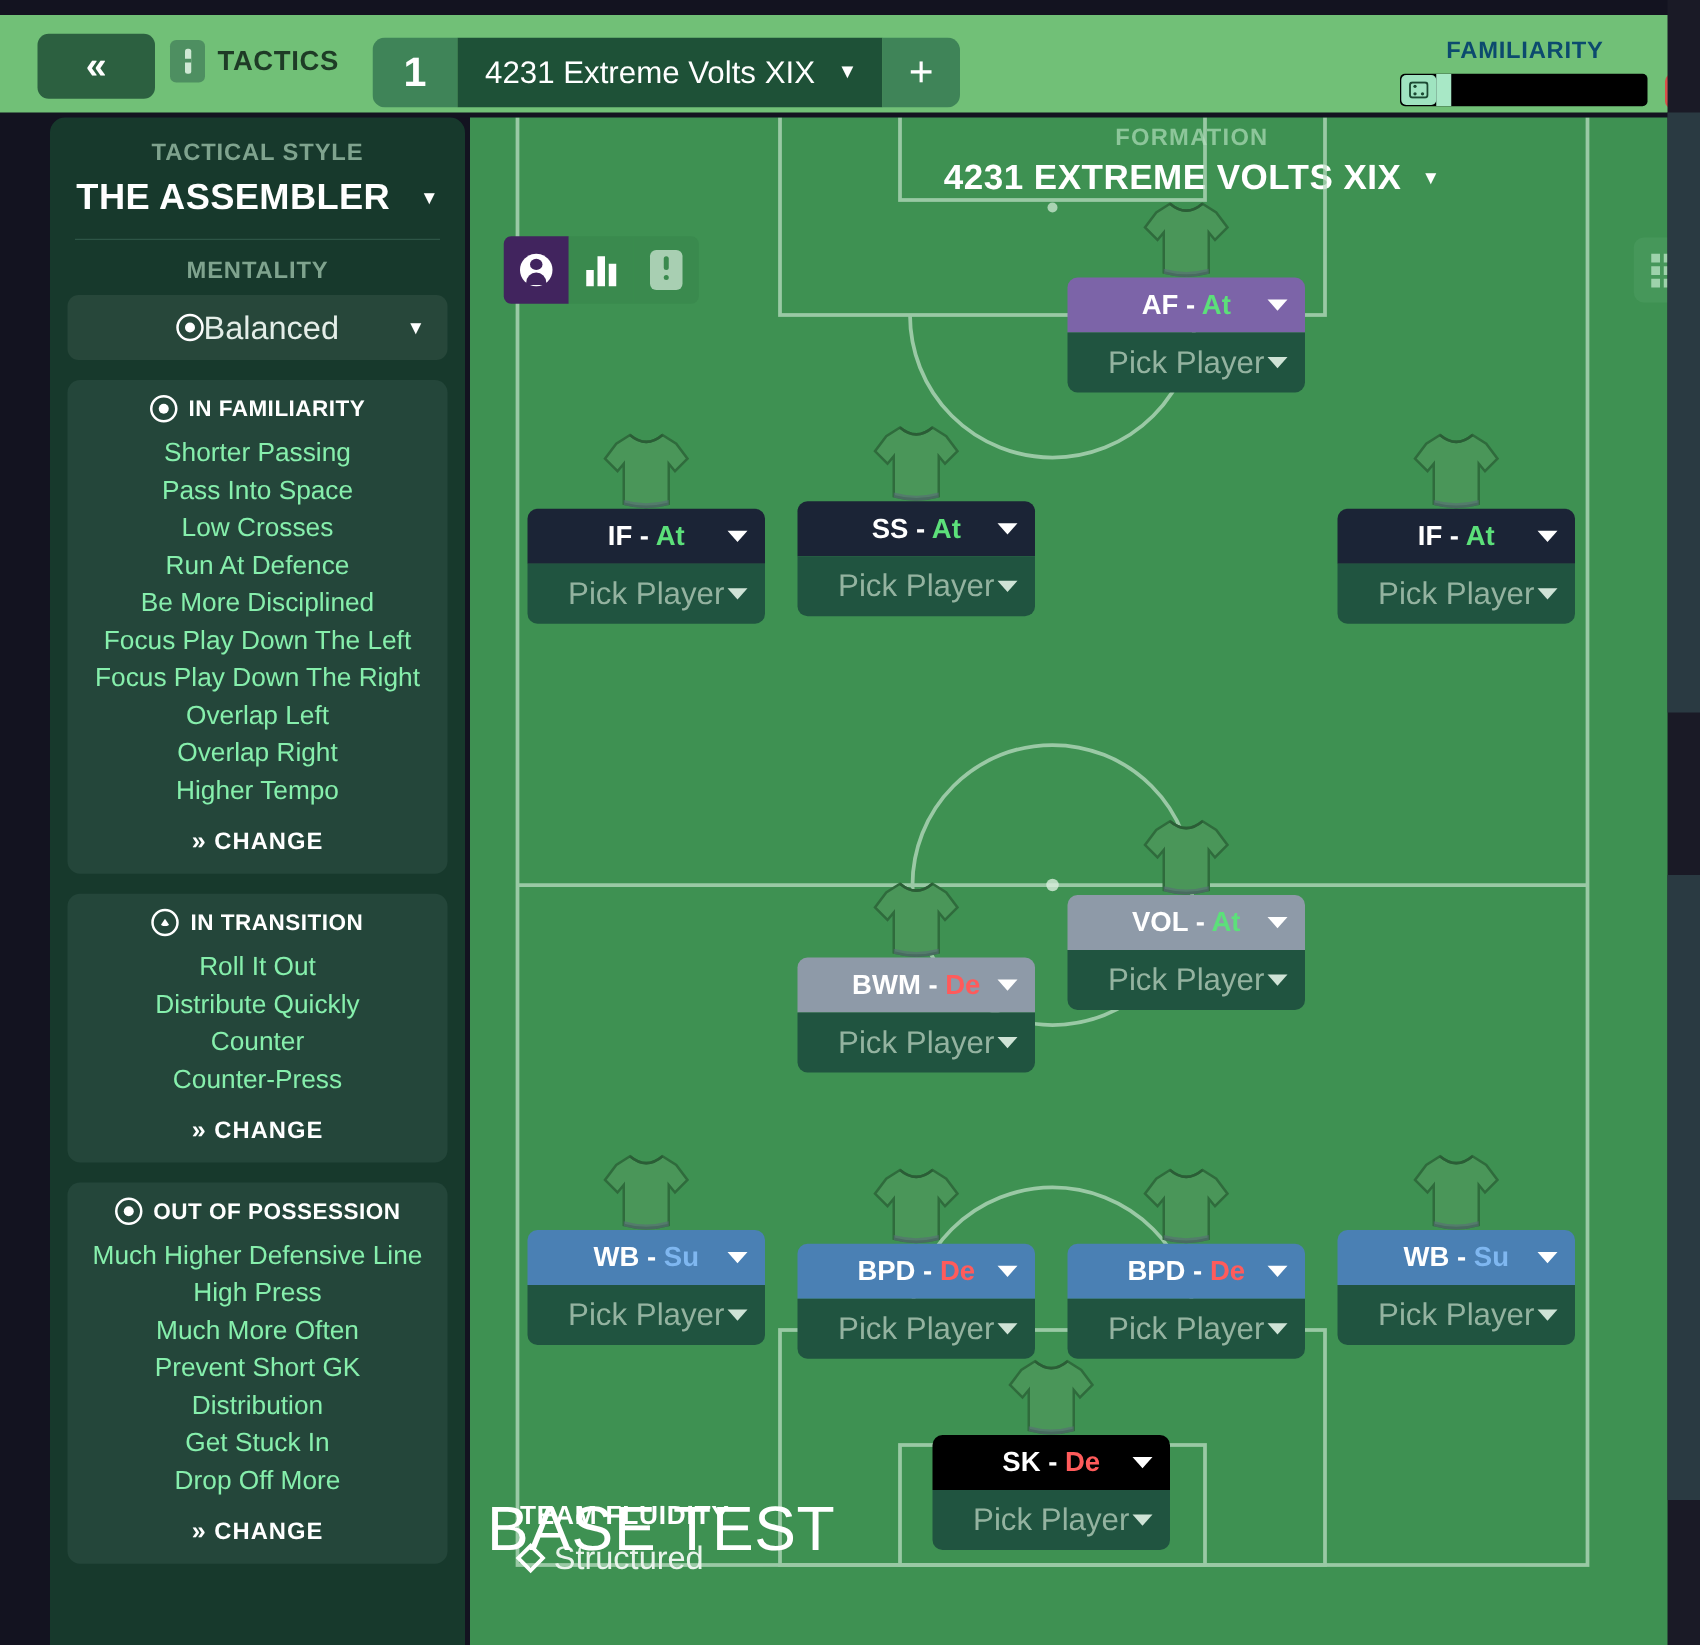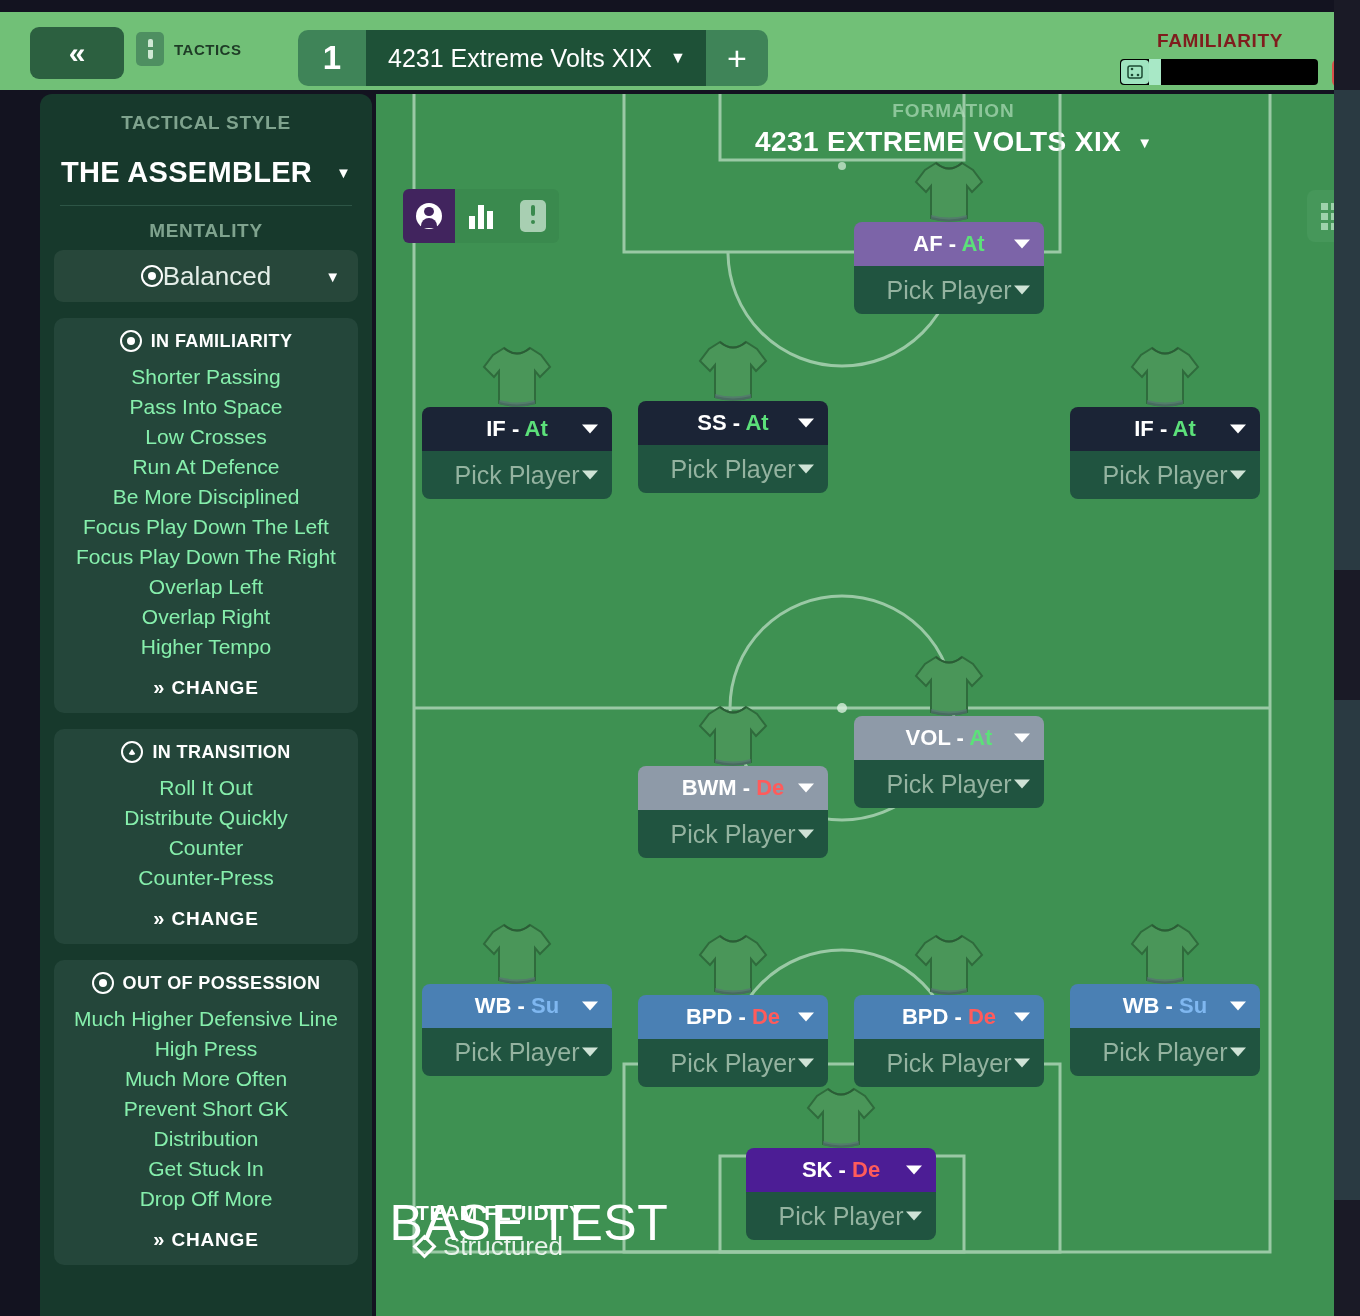"TACTICS" .tactics-label { font-size: 15px -> 22px }
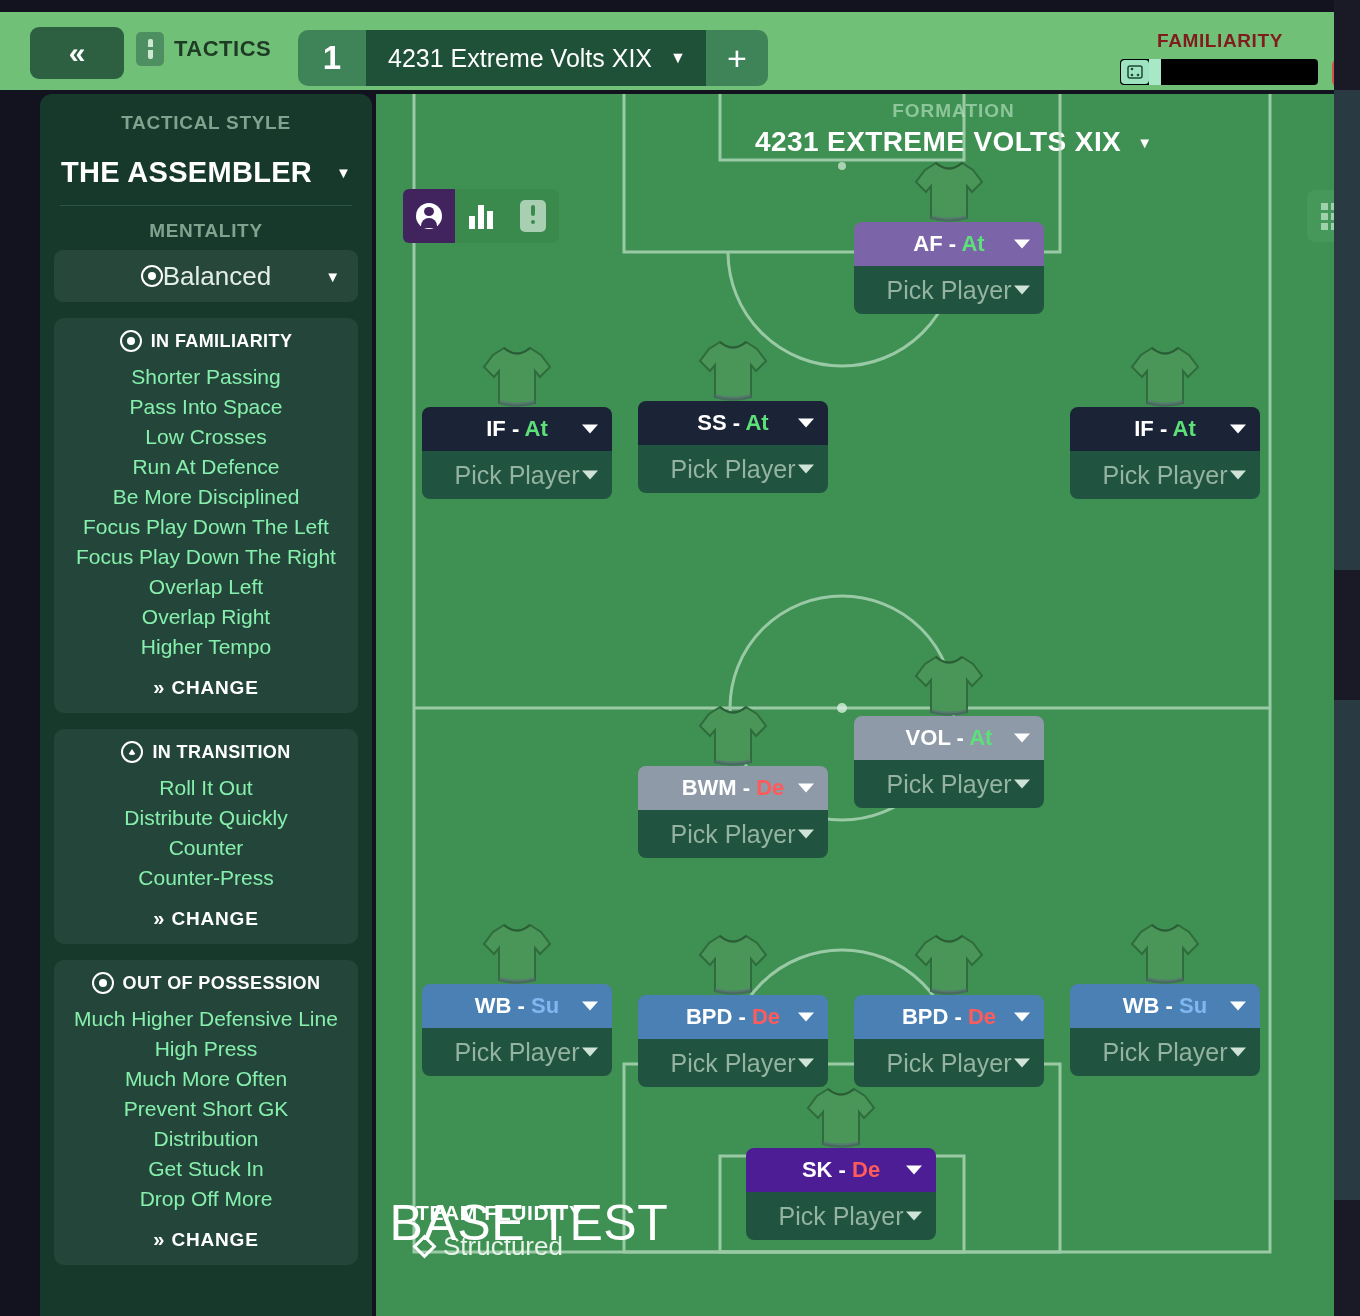"FAMILIARITY" .fam-title { color: #7f1d1d -> #0c4a6e }
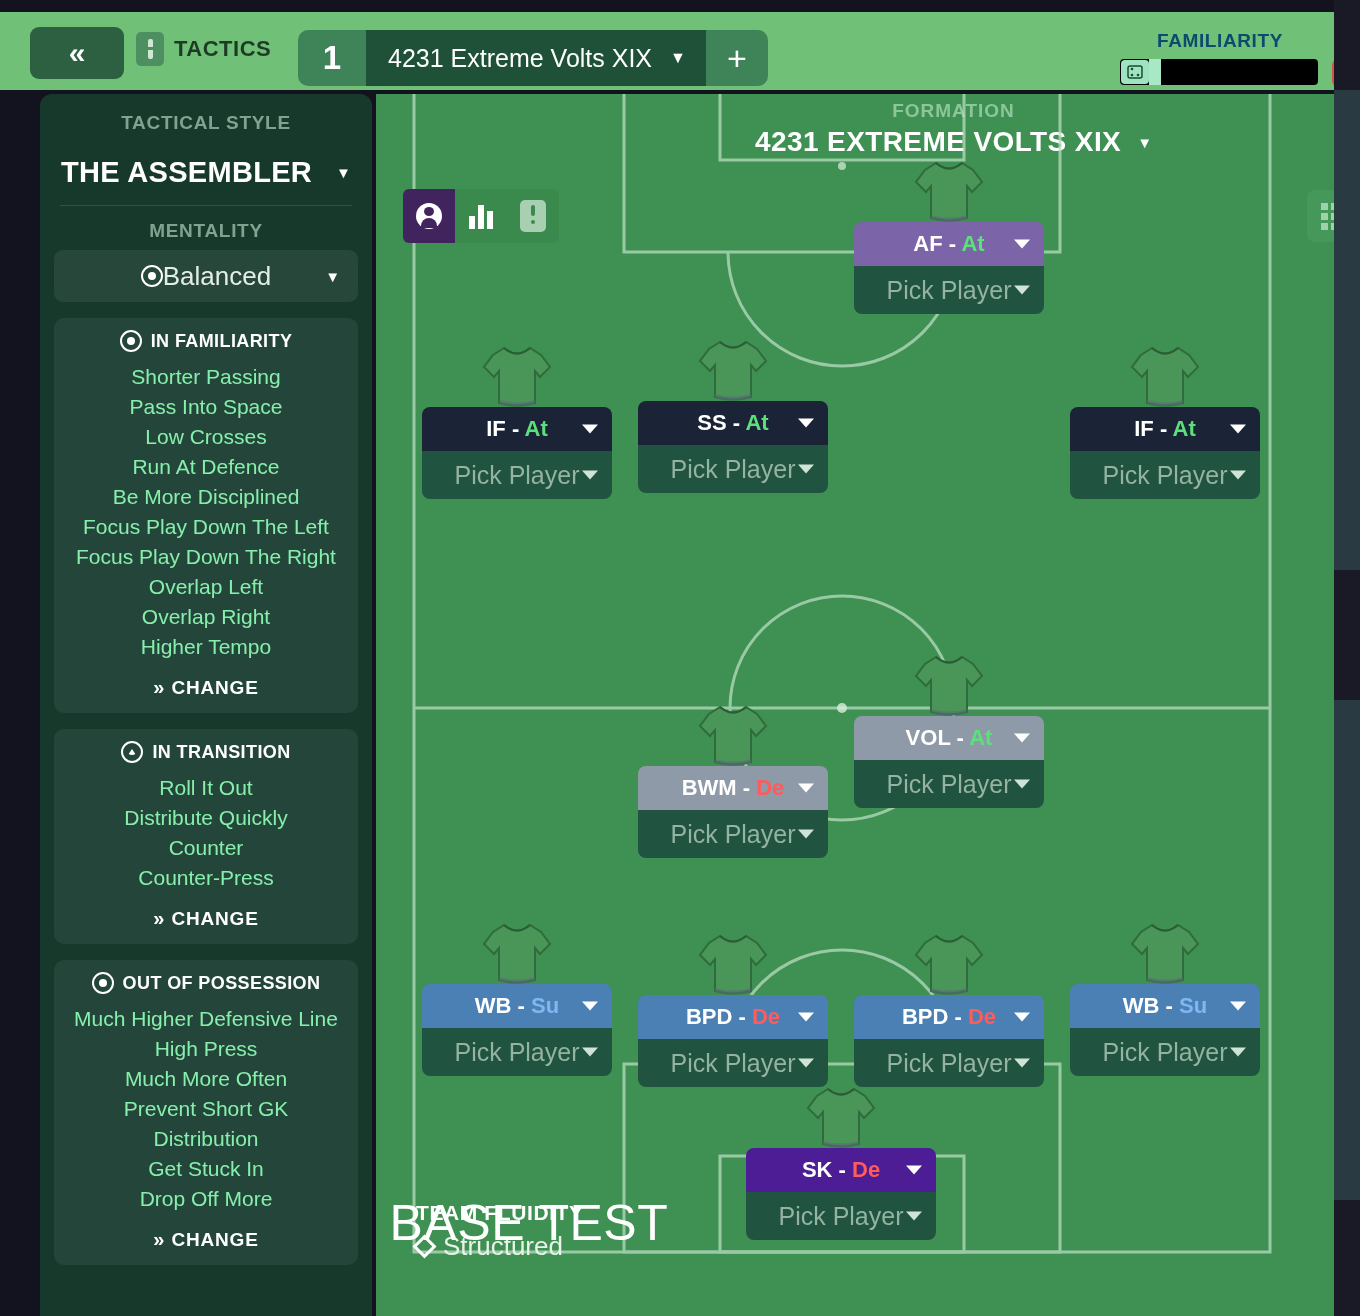"THE ASSEMBLER" .sb-style-row { margin-top: 22px -> 8px }
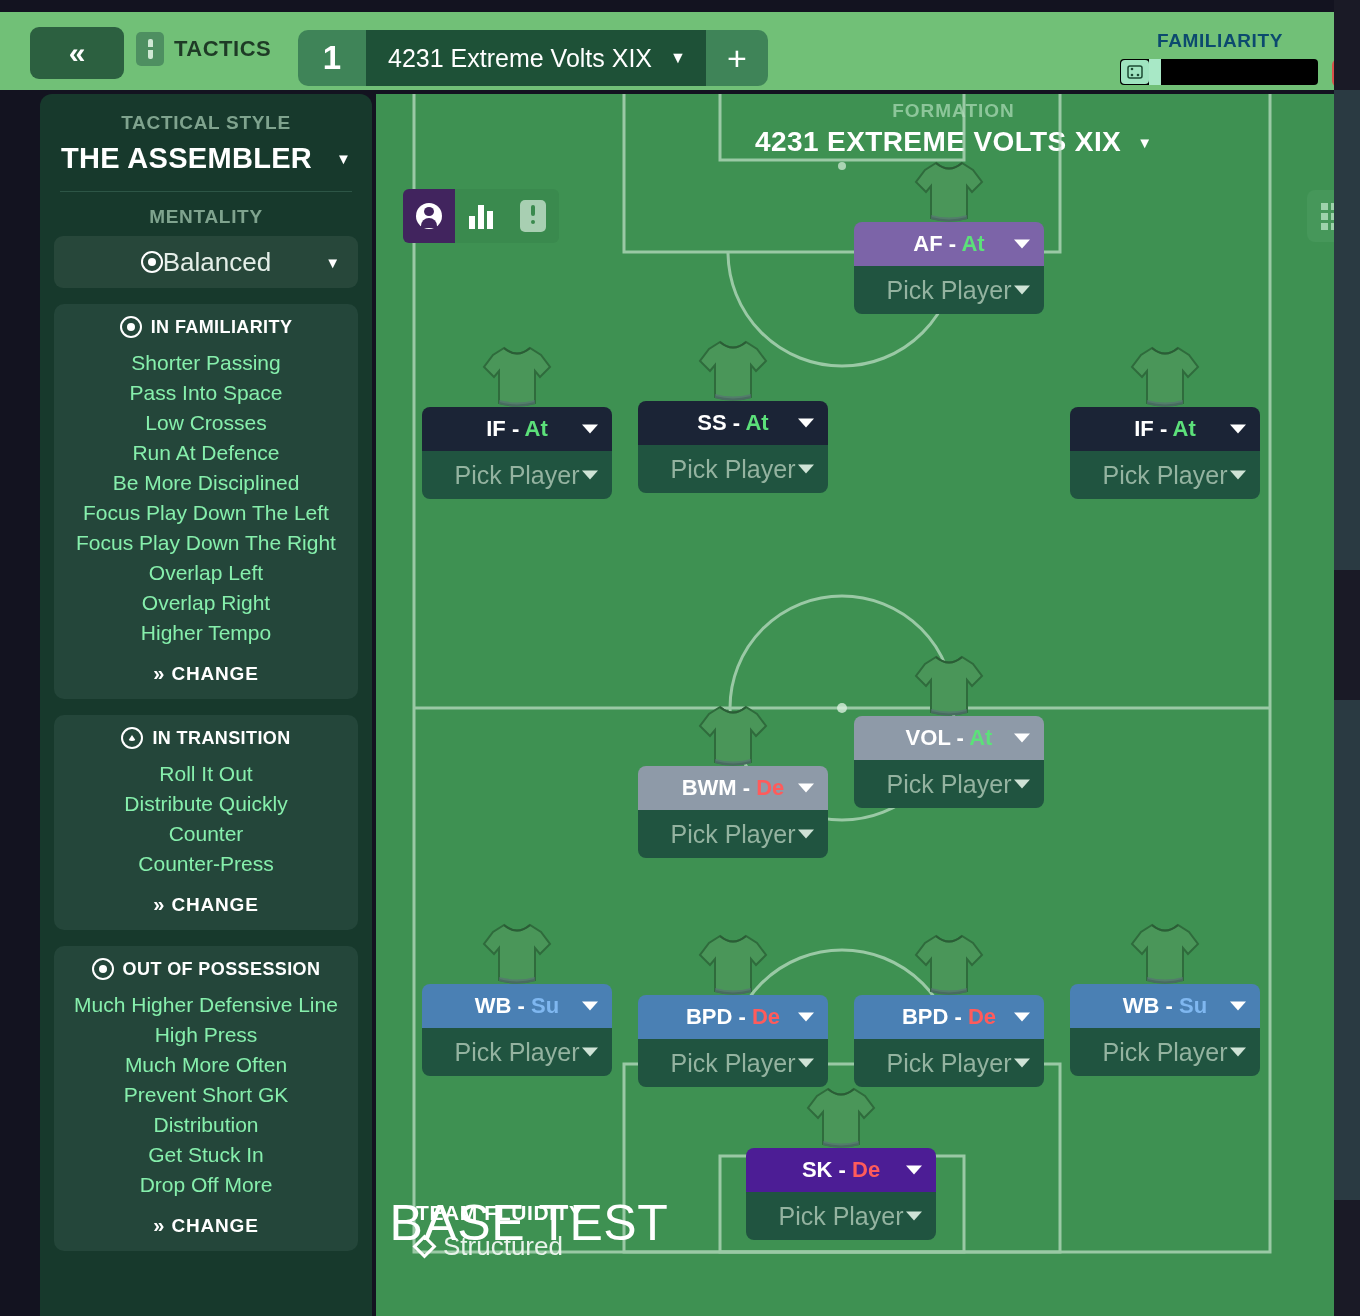"SK - De" .r-tan { background: #4c1d95 -> #000000 }
